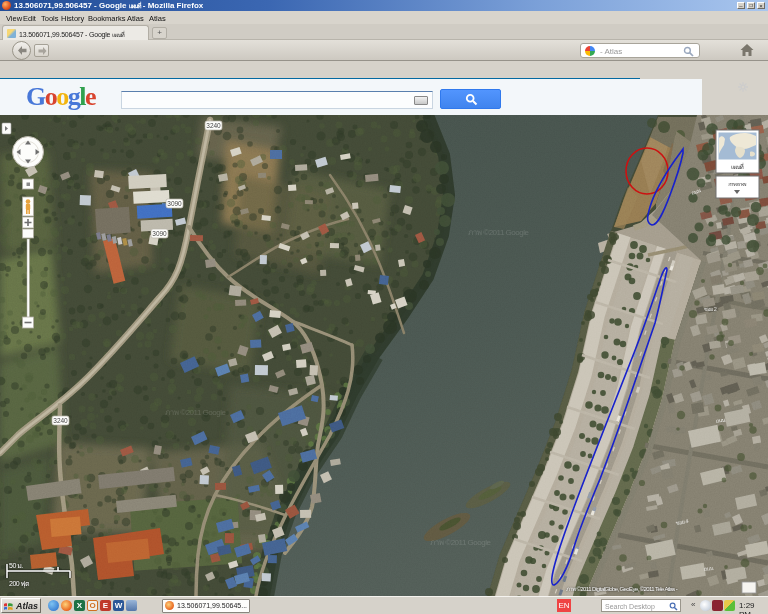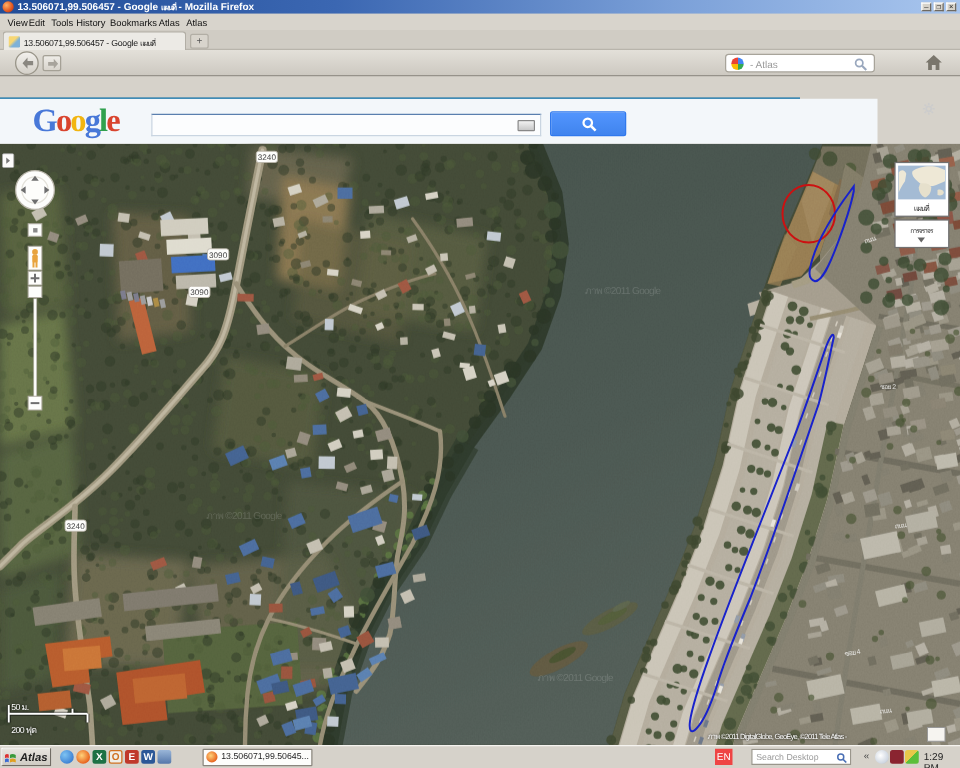"EN" div.abs { left: 572px -> 557px }
